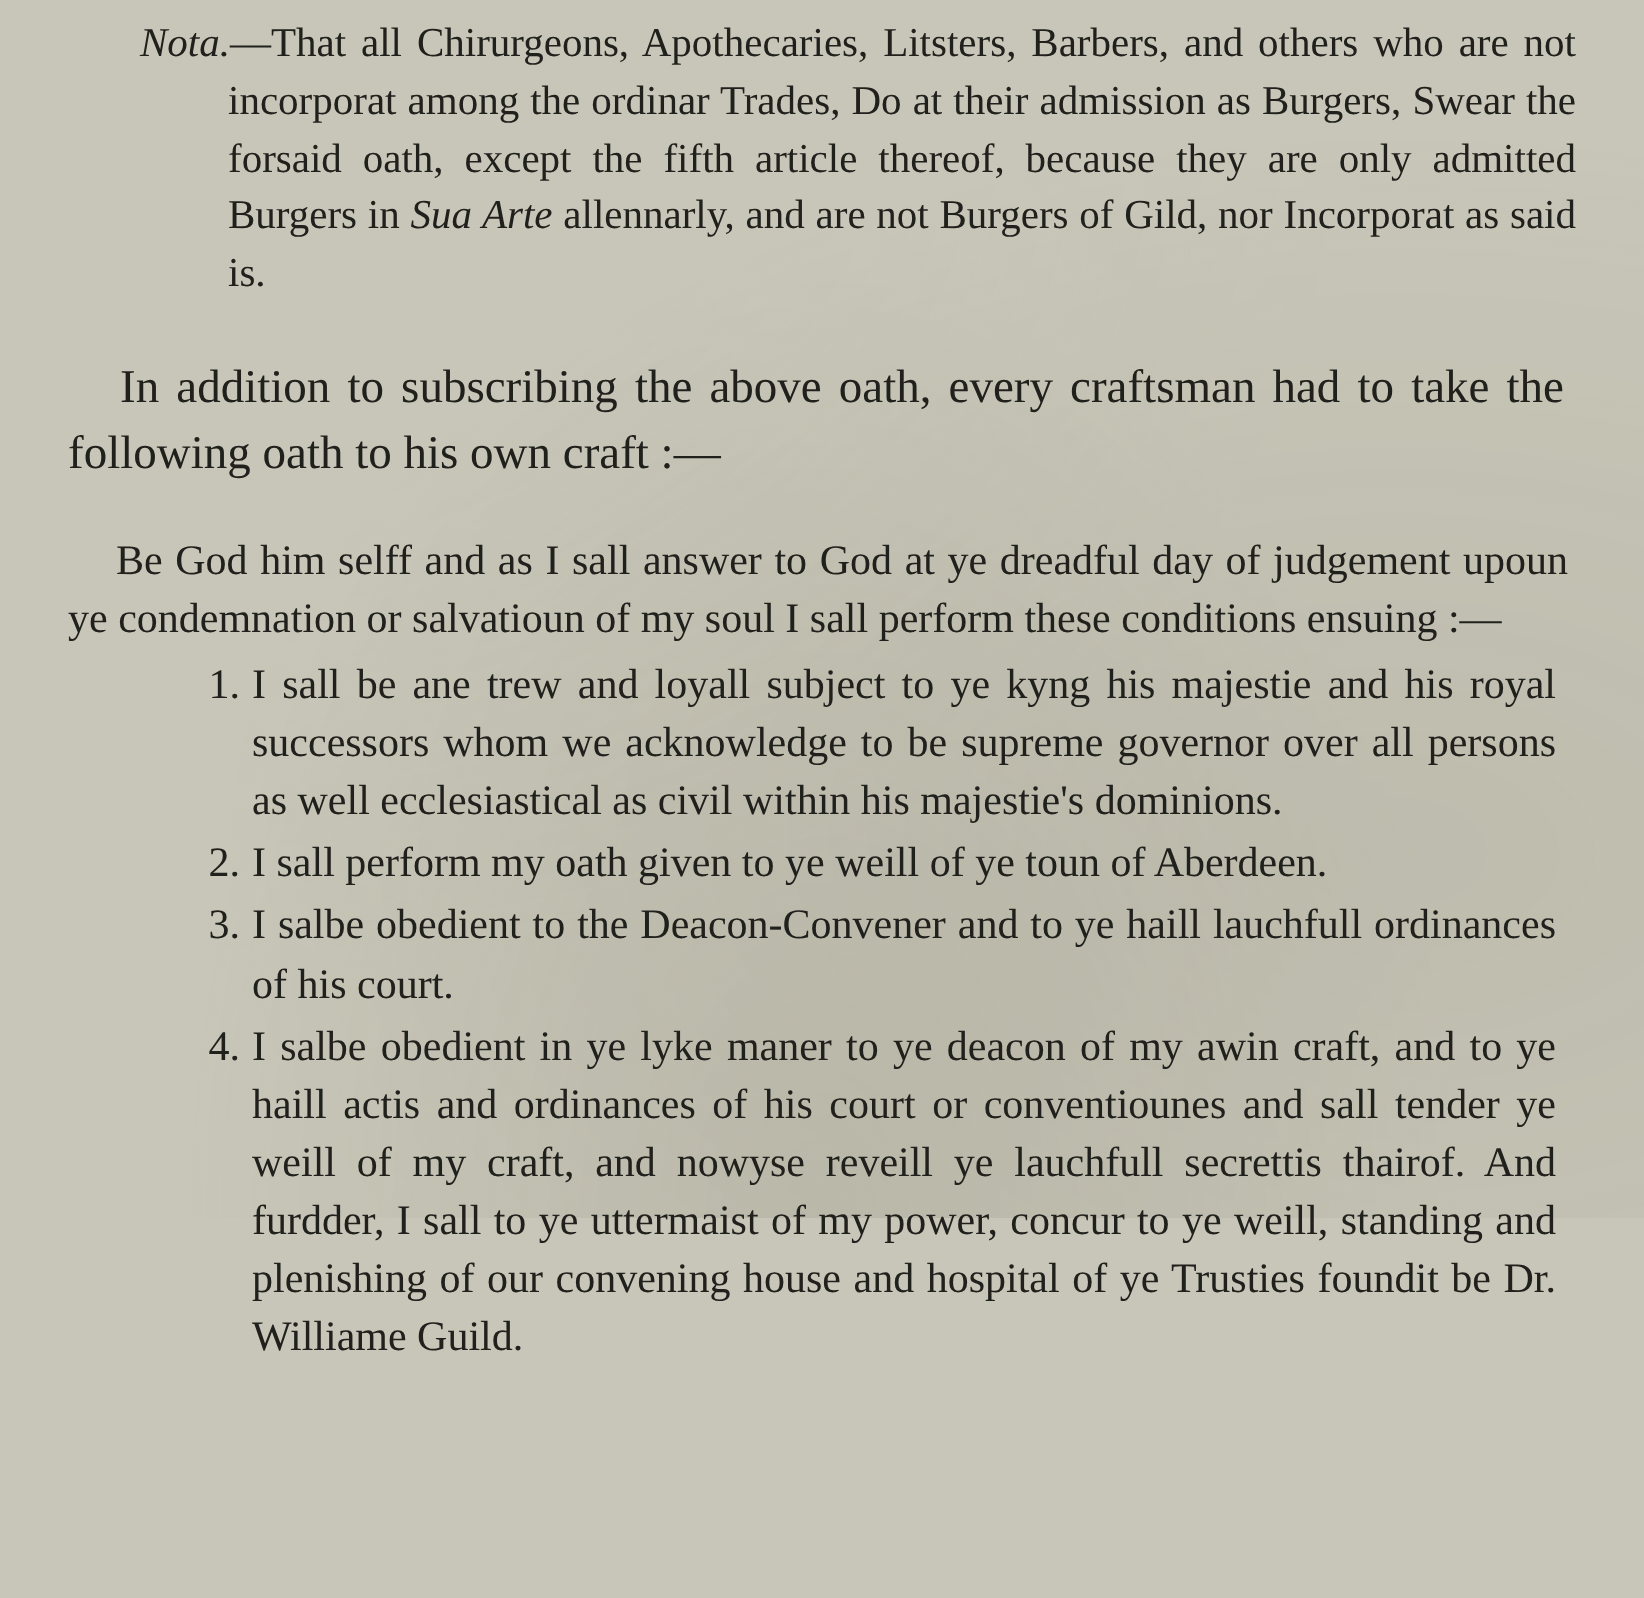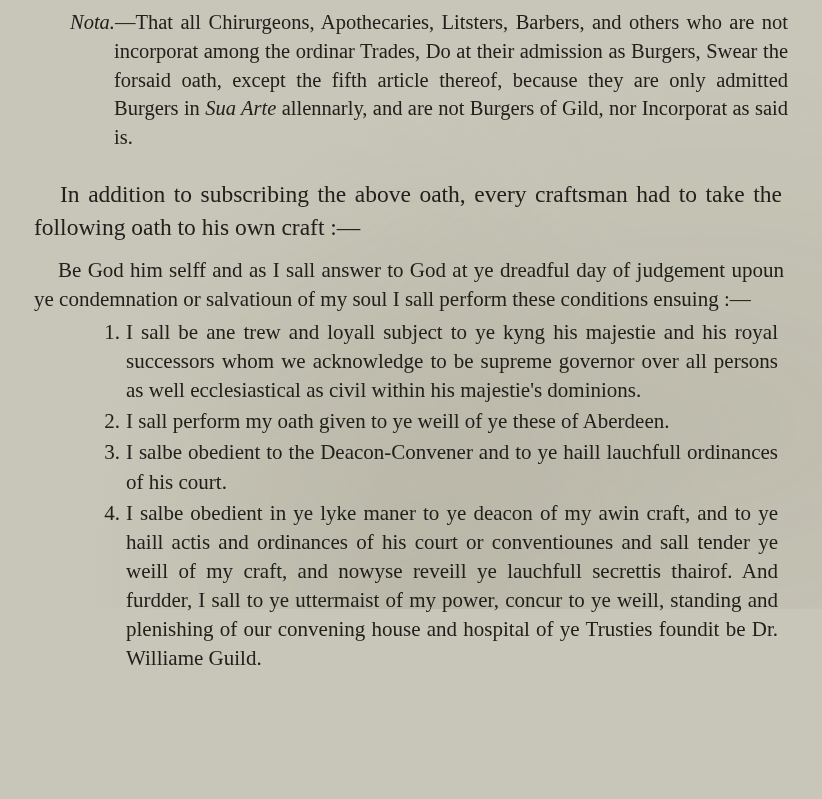"Be God him selff and" .para-oath { margin: 12px 0 0 0 -> 22px 0 0 0 }
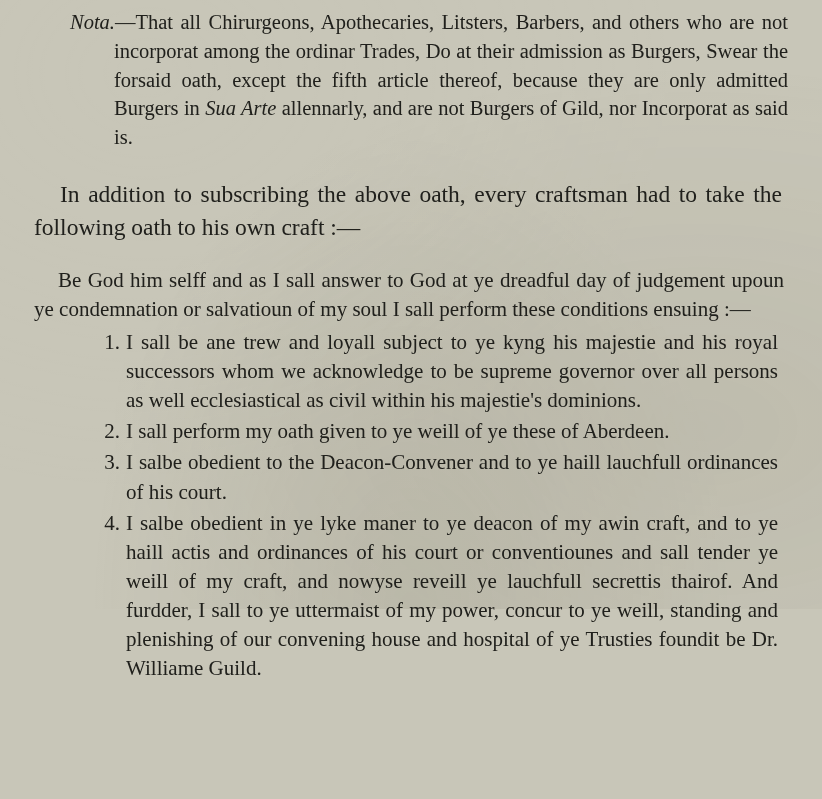"I sall perform my oath" span { text: these -> toun }
